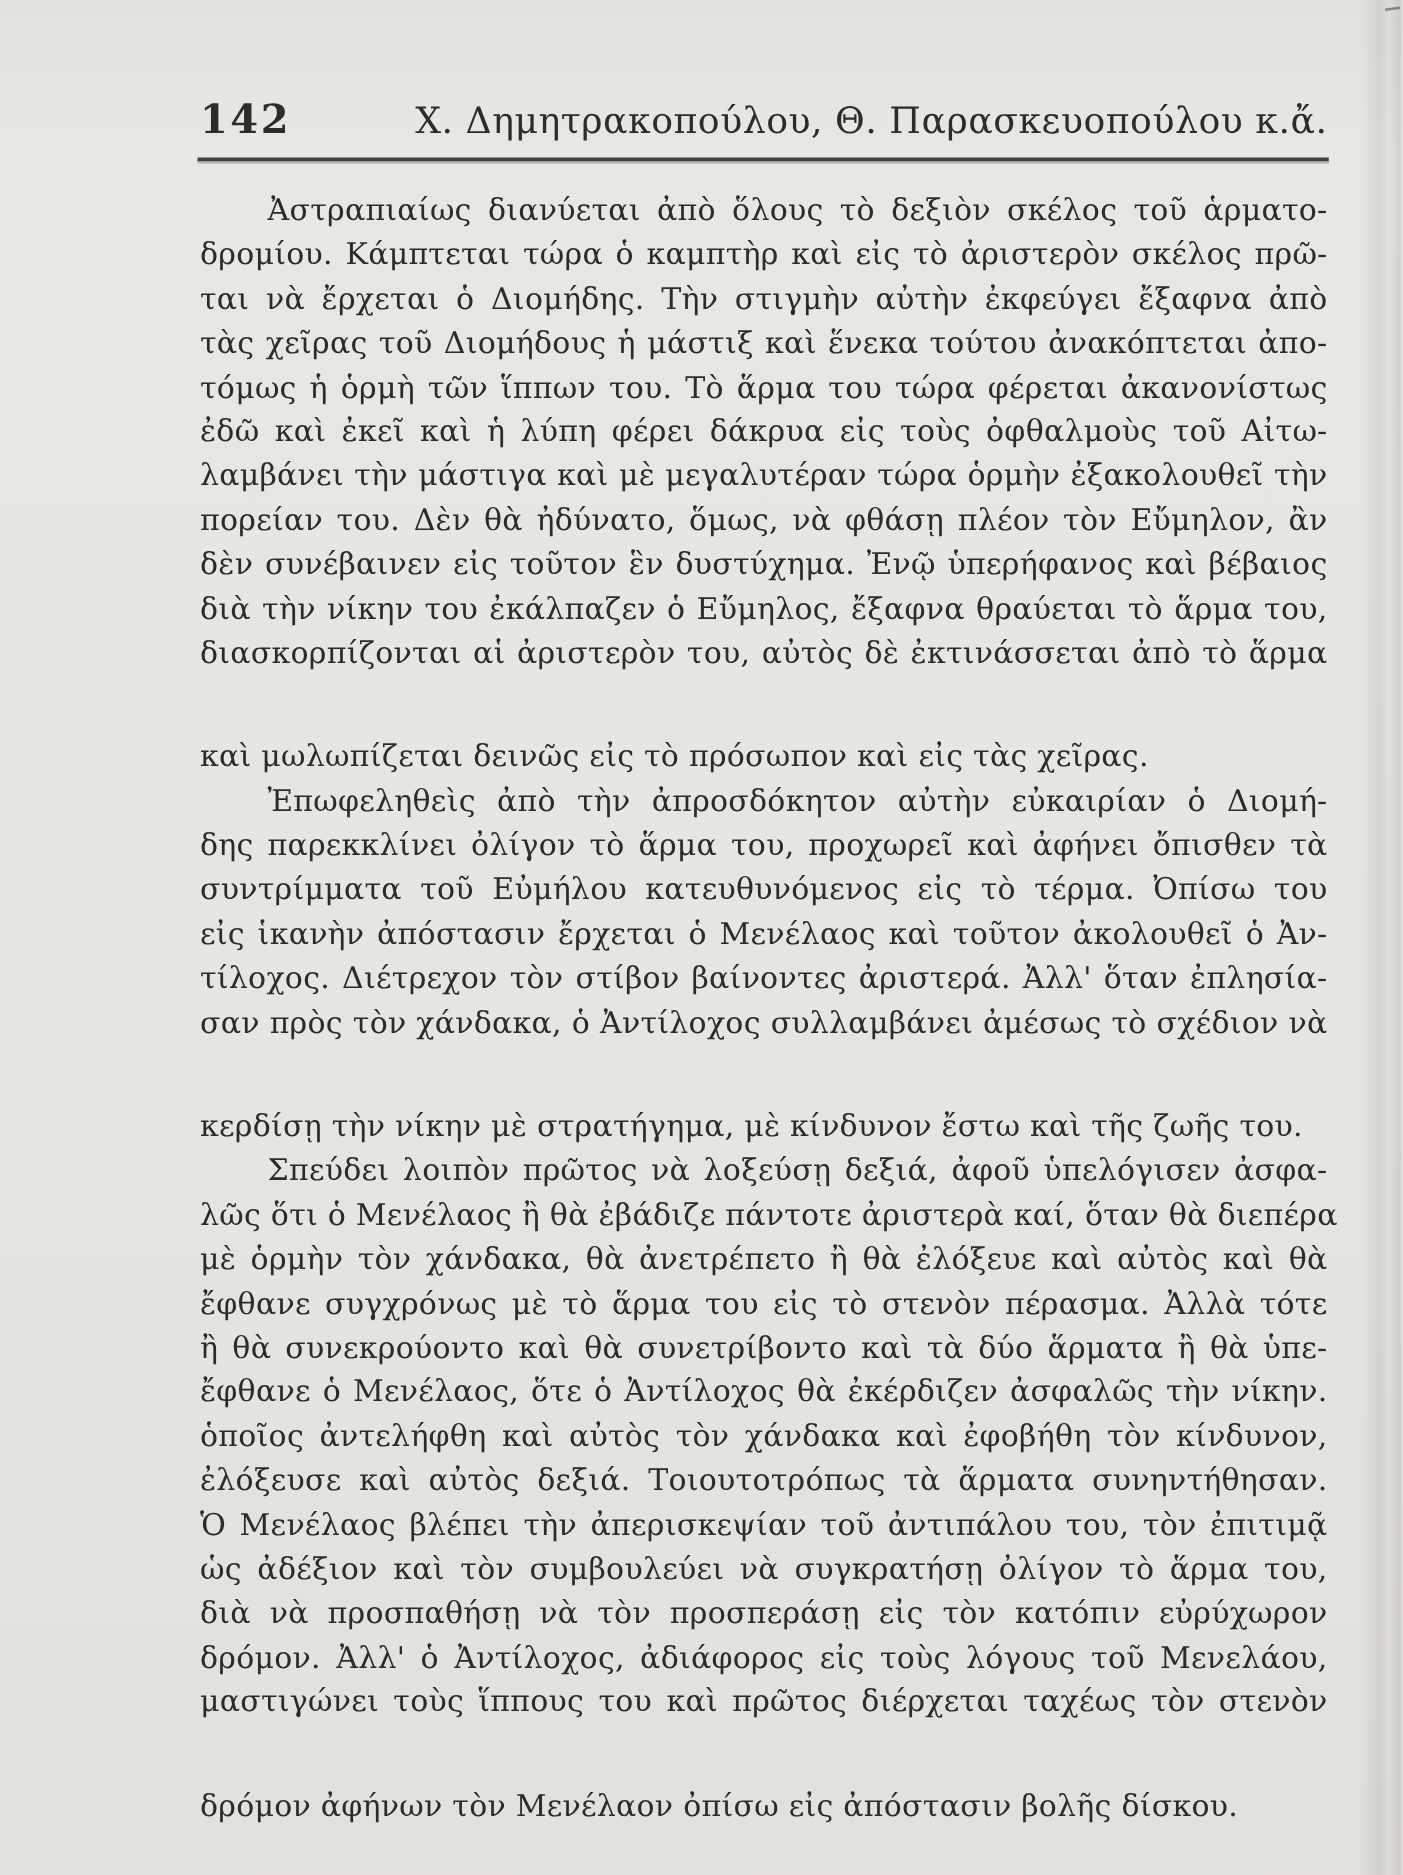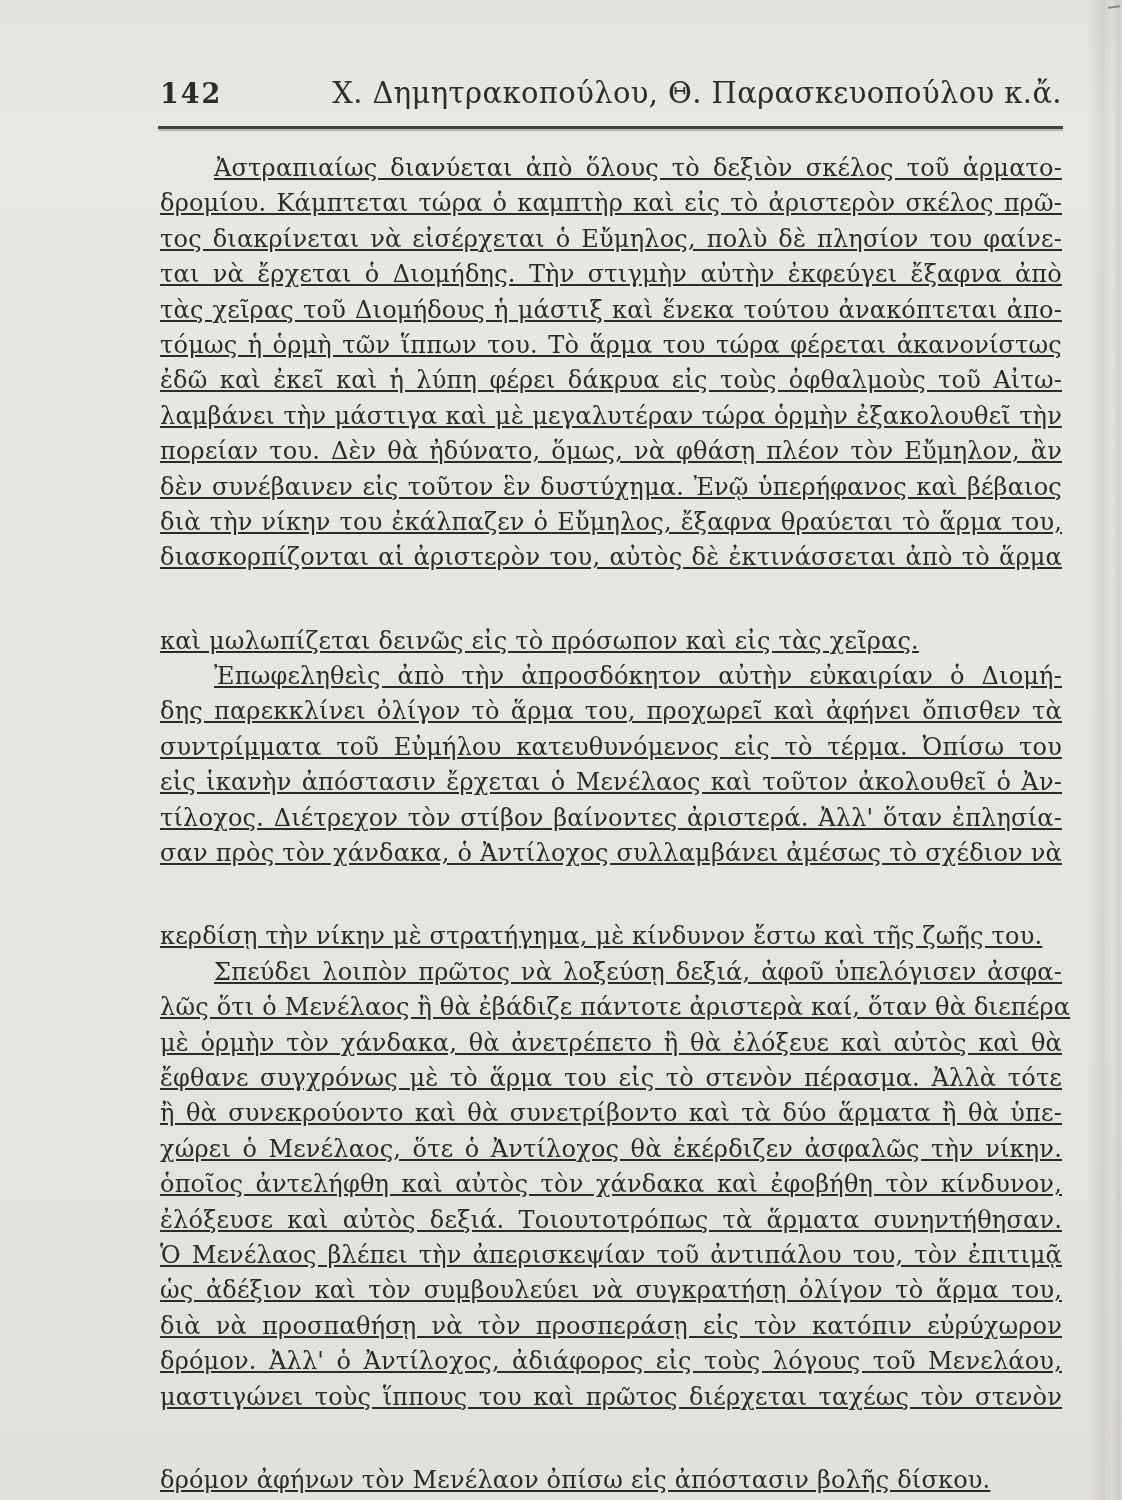"142" .page-number { font-size: 27px -> 32px }
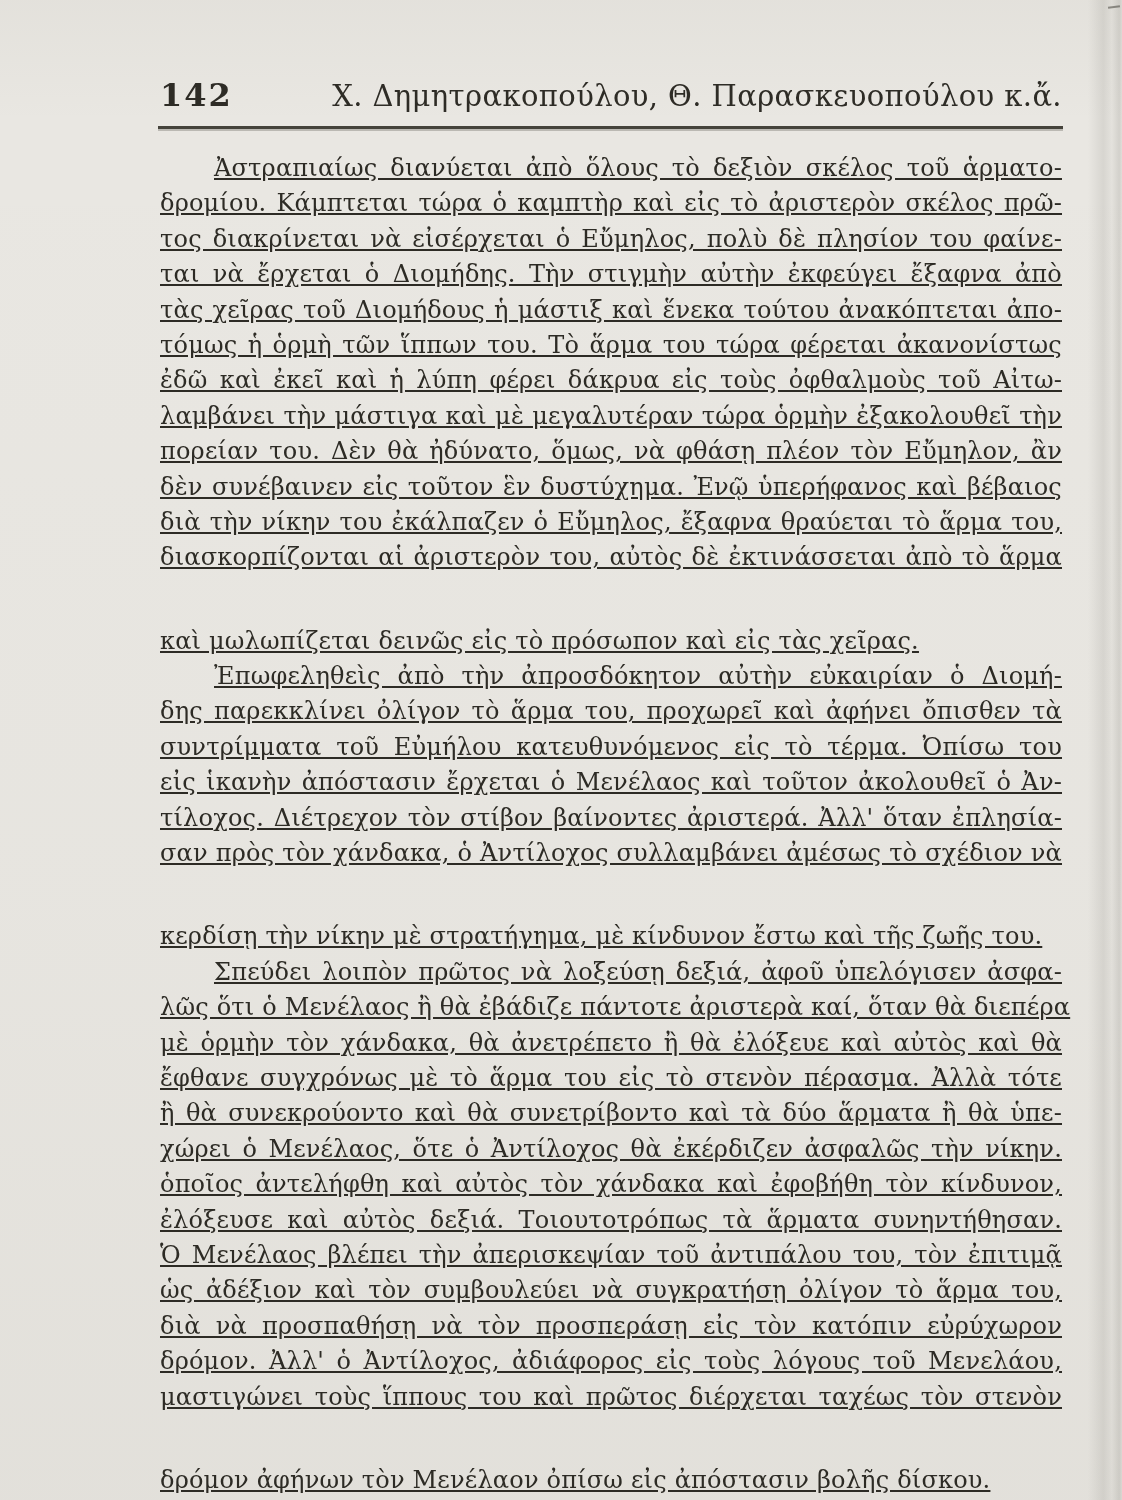"Ἀστραπιαίως διανύεται ἀπὸ ὅλους τὸ" .text-line { text-decoration: underline -> none }
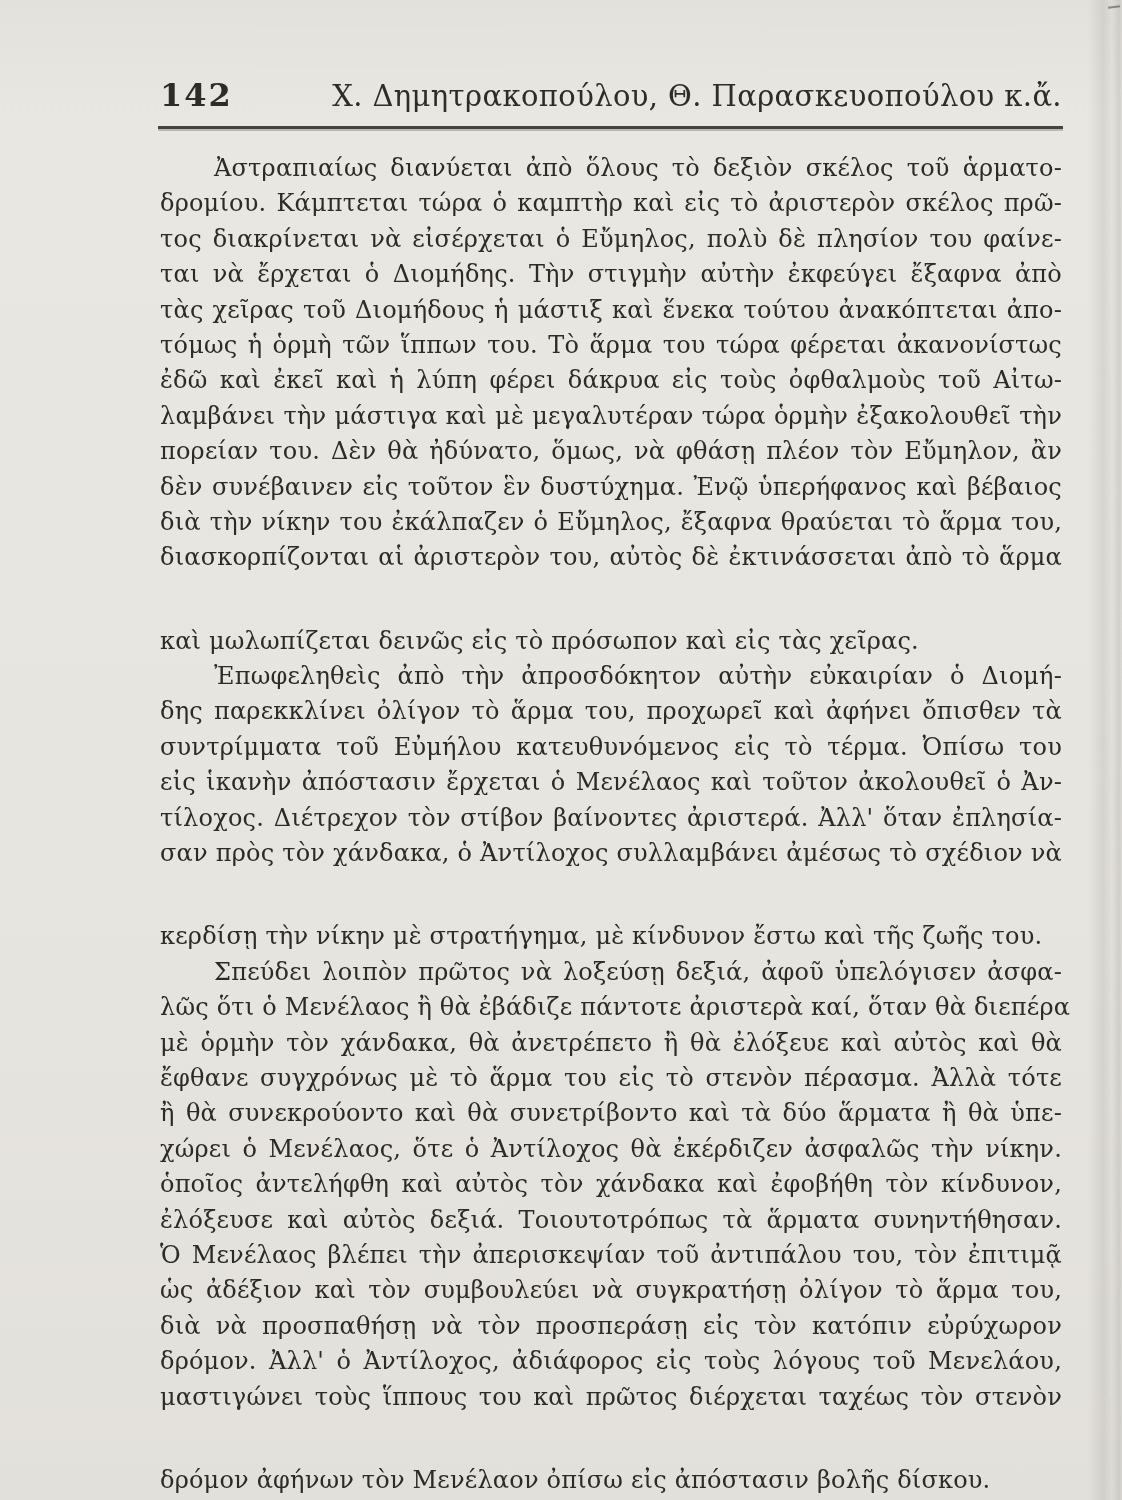"τος διακρίνεται νὰ εἰσέρχεται ὁ" div.text-line { html: <div>τος διακρίνεται νὰ εἰσέρχεται ὁ Εὔμηλος, πολὺ δὲ πλησίον του φαίνε-</div> -> none }
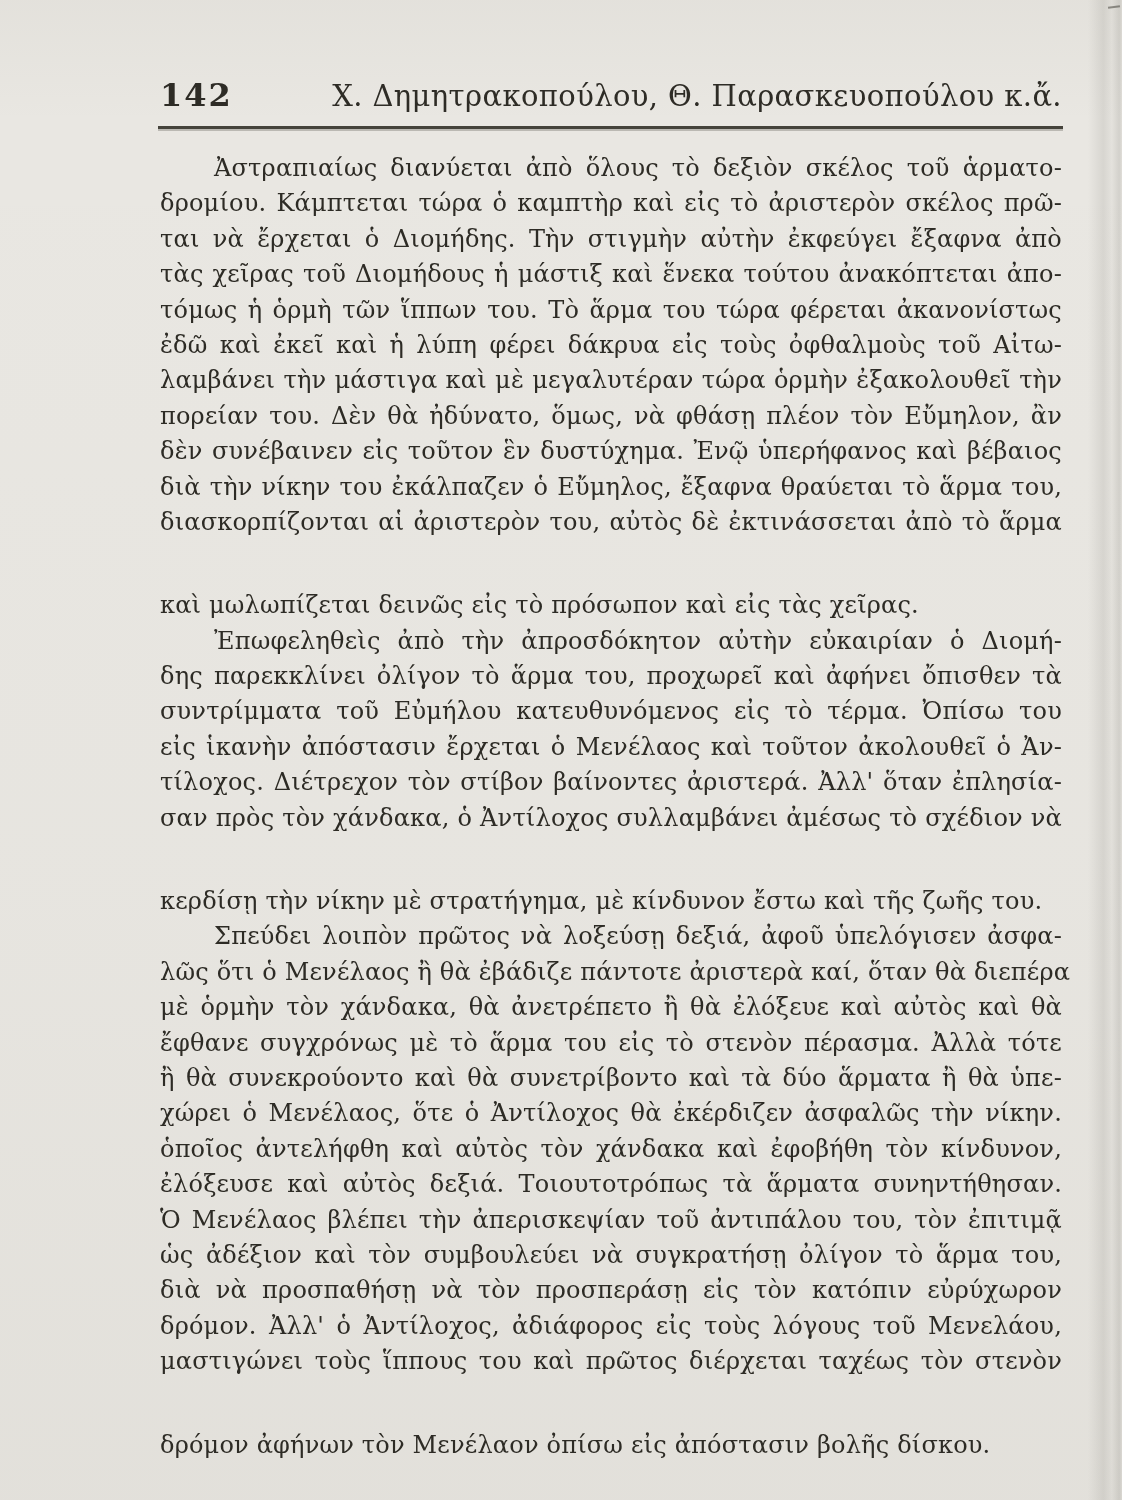"χώρει ὁ Μενέλαος, ὅτε ὁ" div.text-line { text: χώρει -> ἔφθανε }
